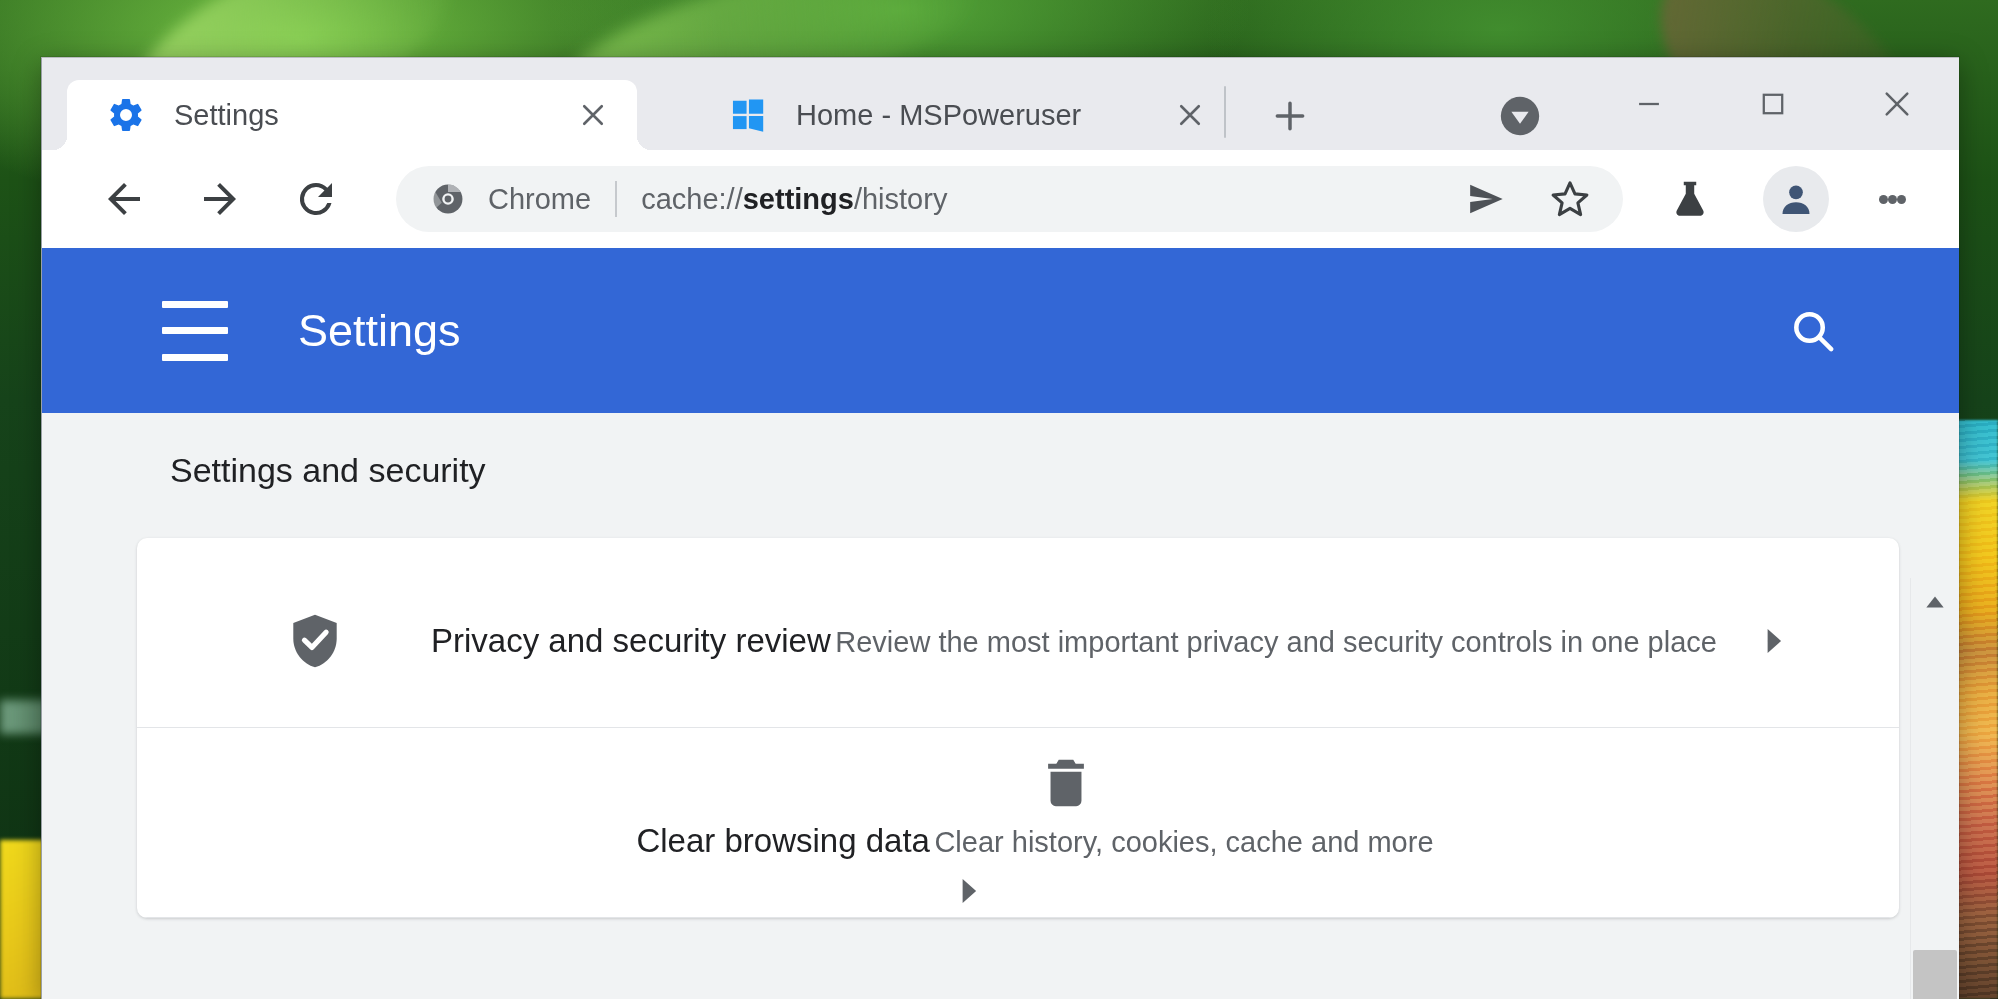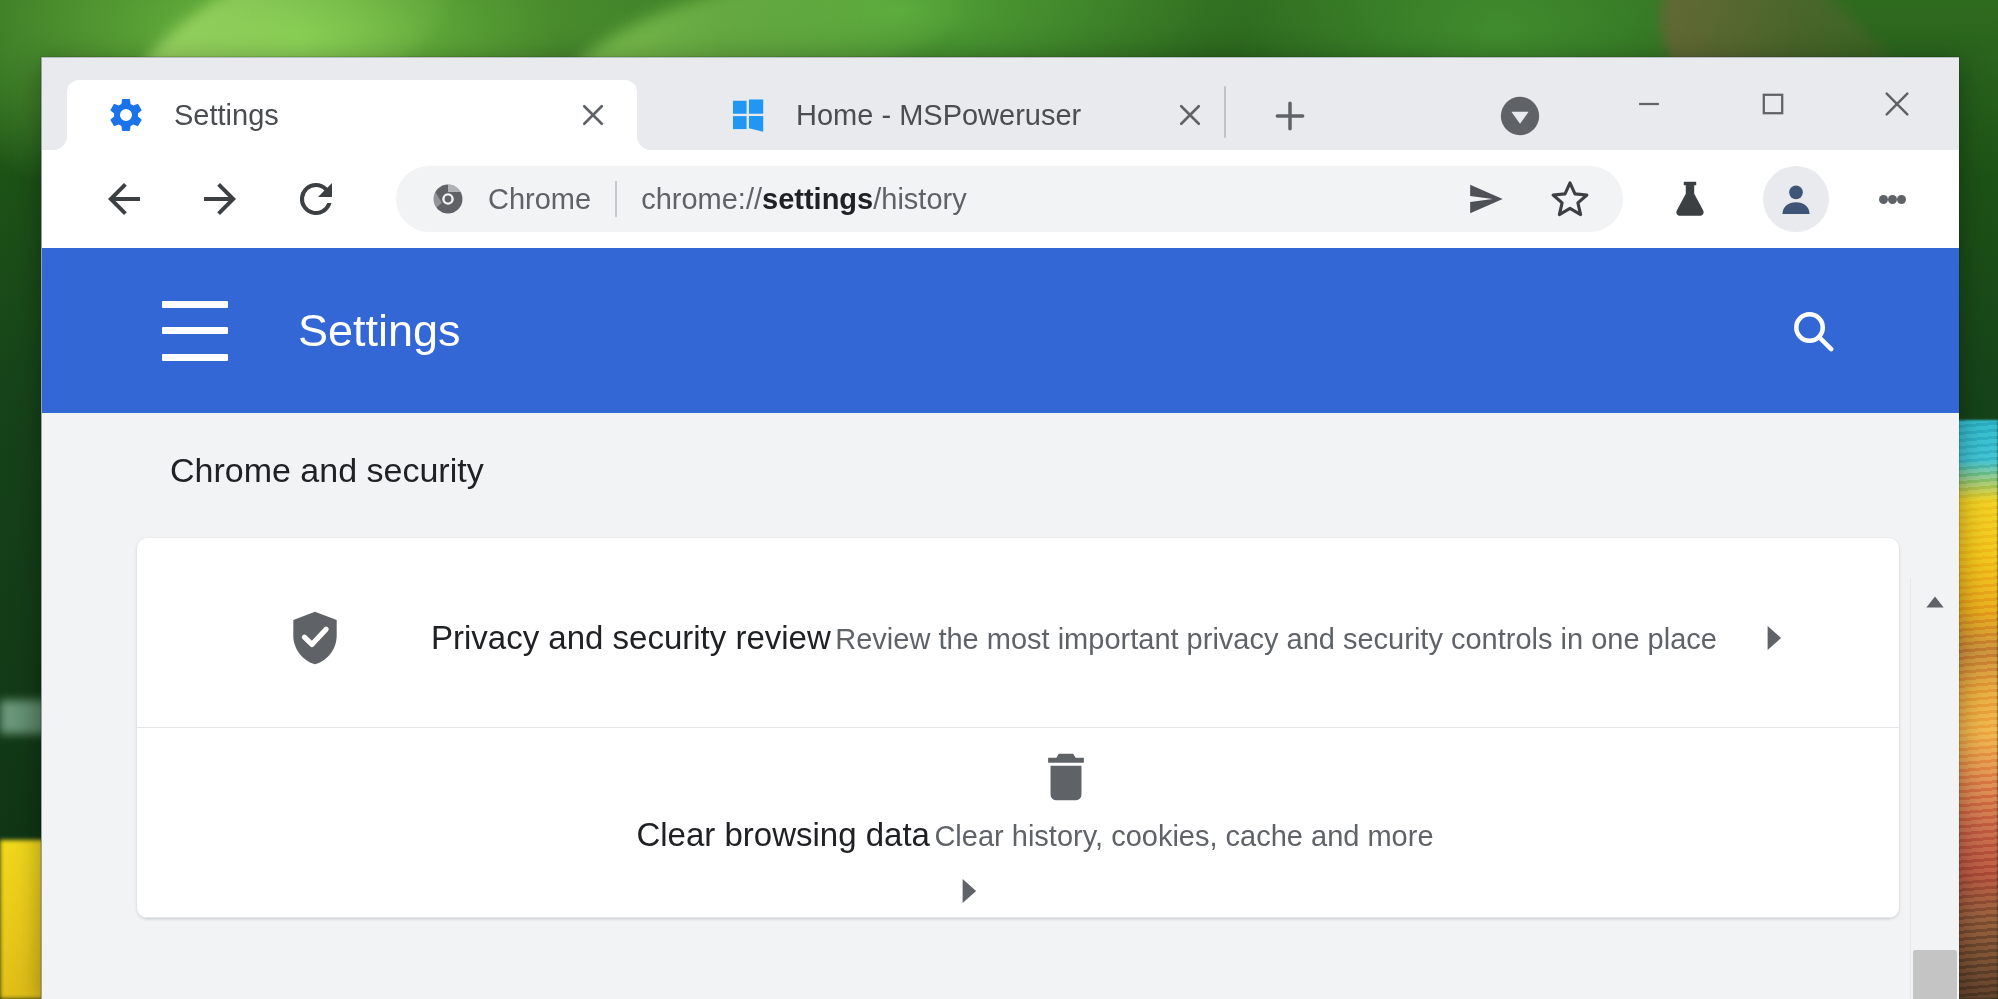"chrome://" span { text: chrome:// -> cache:// }
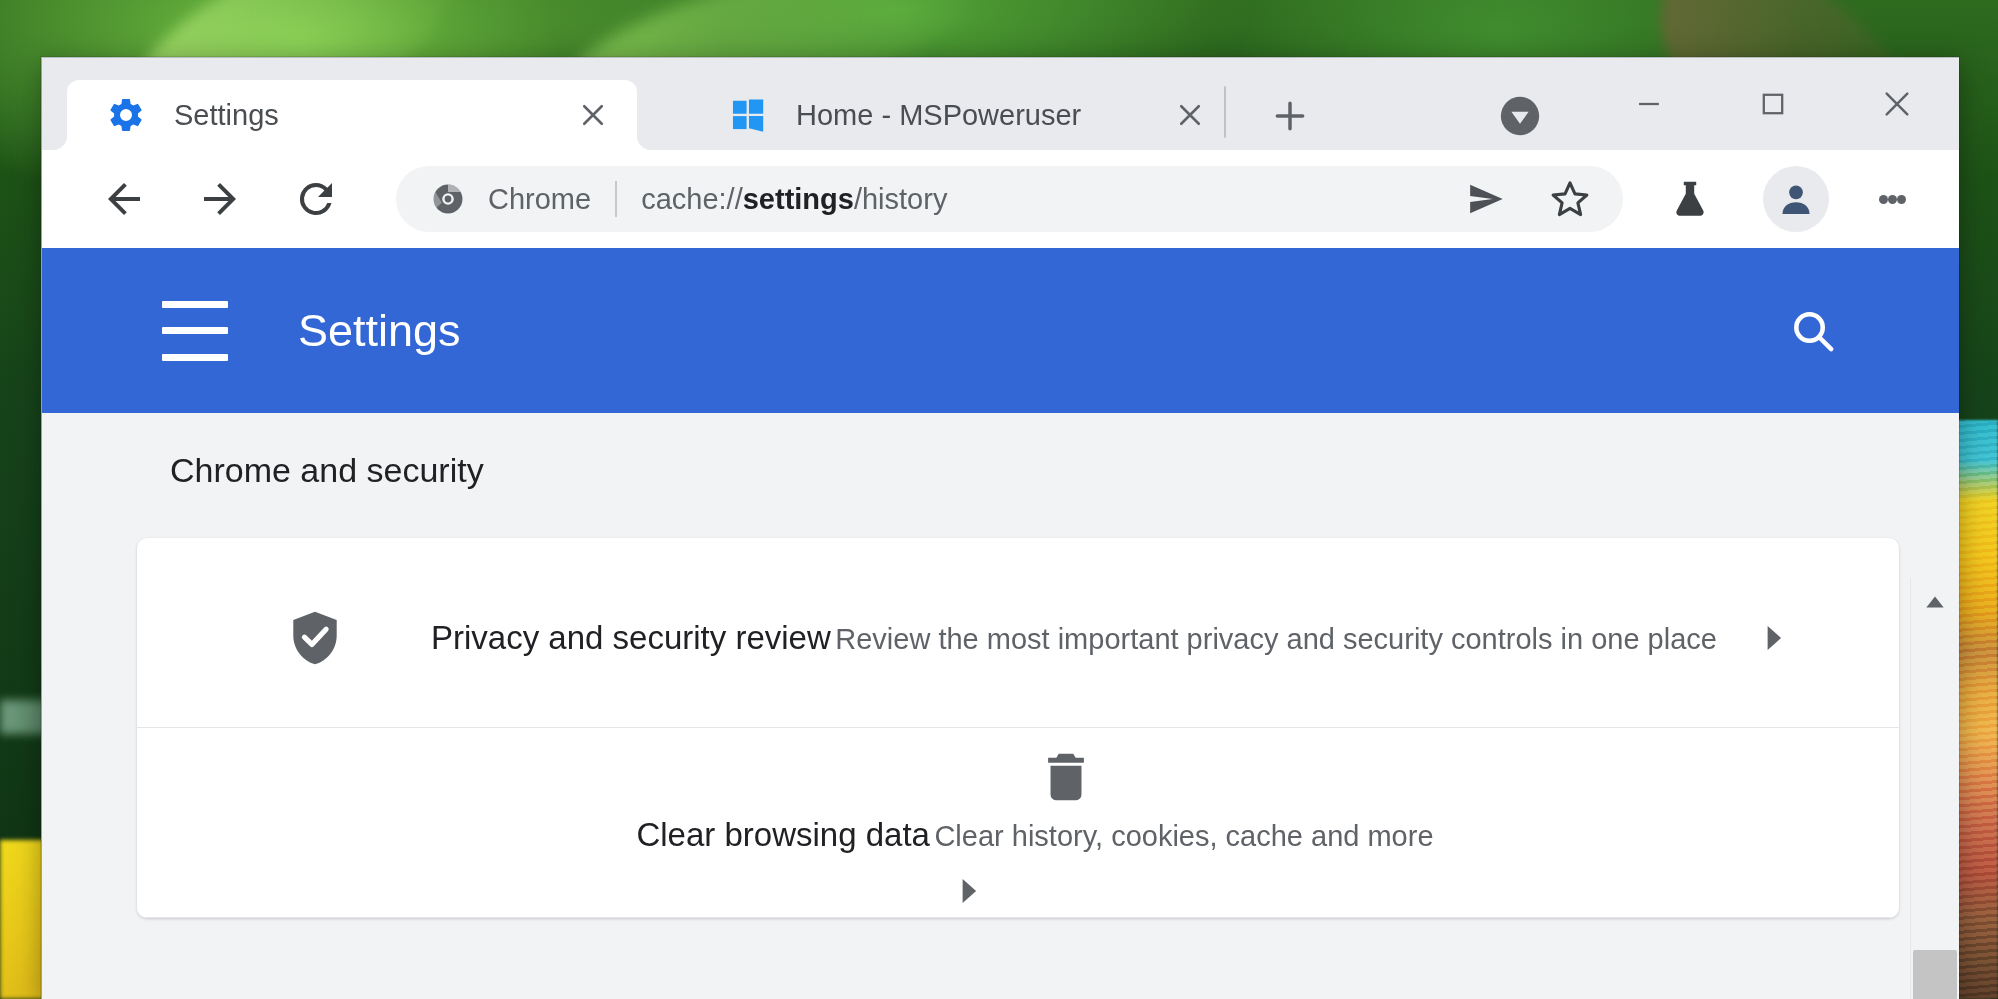"Chrome and security" div { text: Chrome -> Settings }
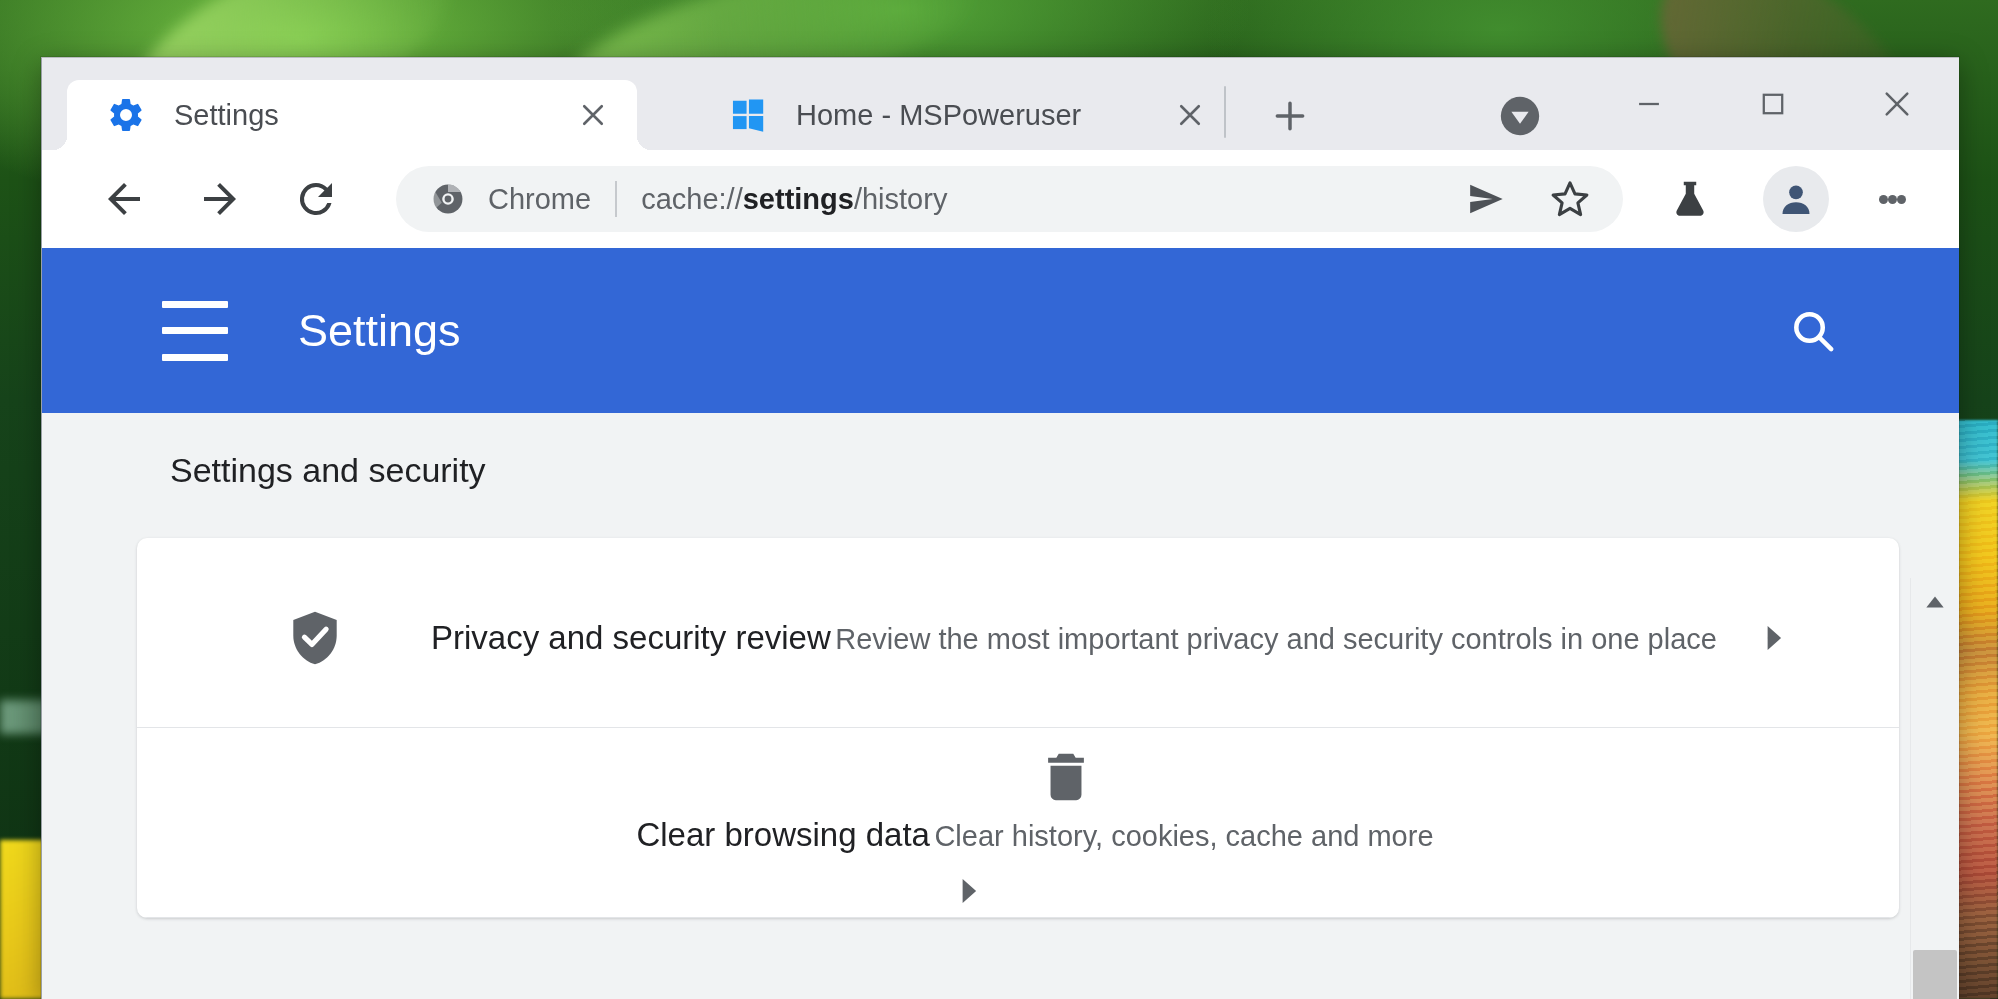"Privacy and security review Review" .settings-row { padding: 10px 44px 0 0 -> 16px 44px 0 0 }
